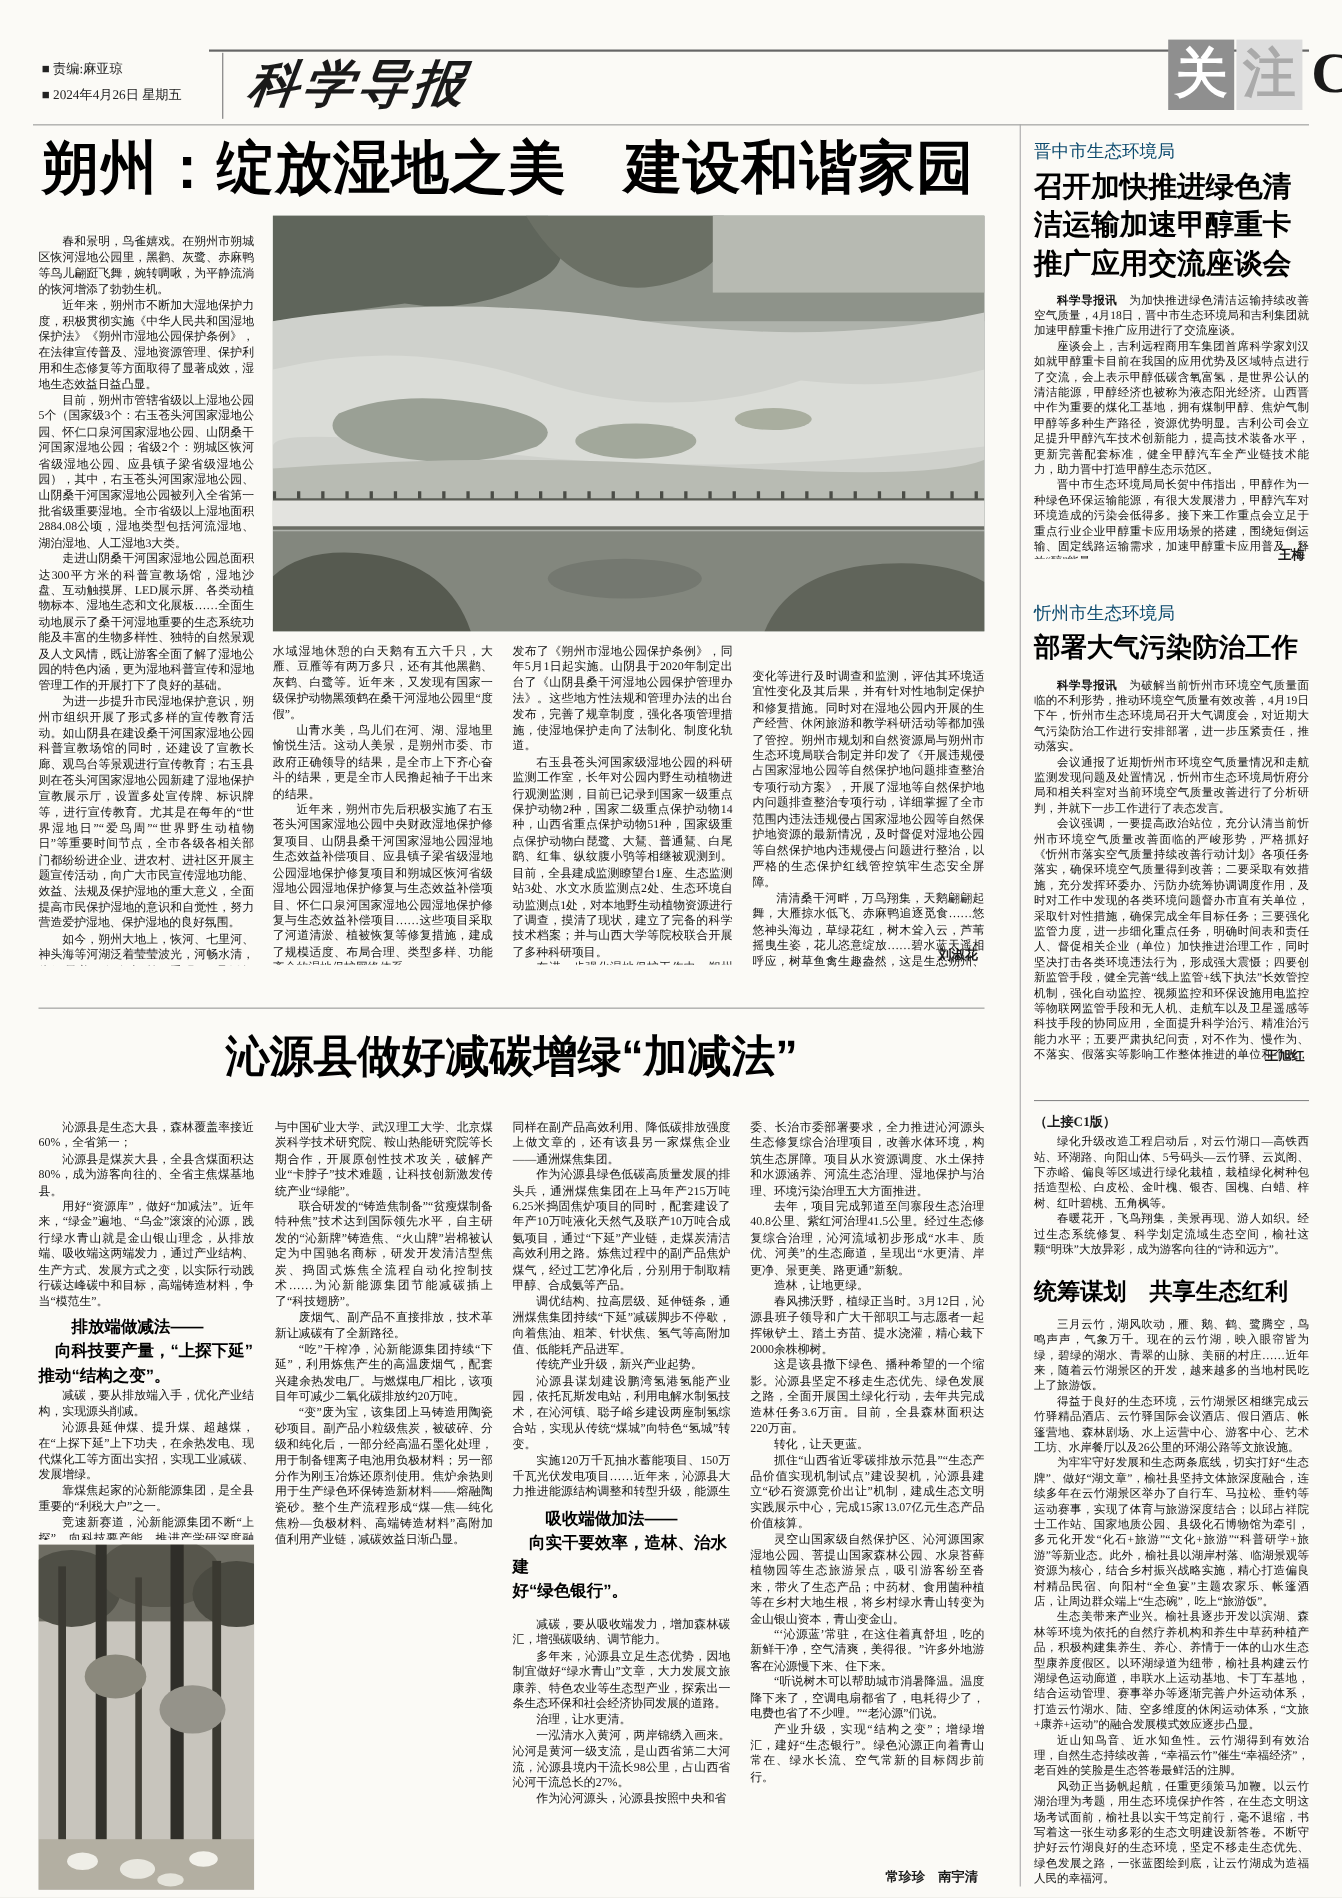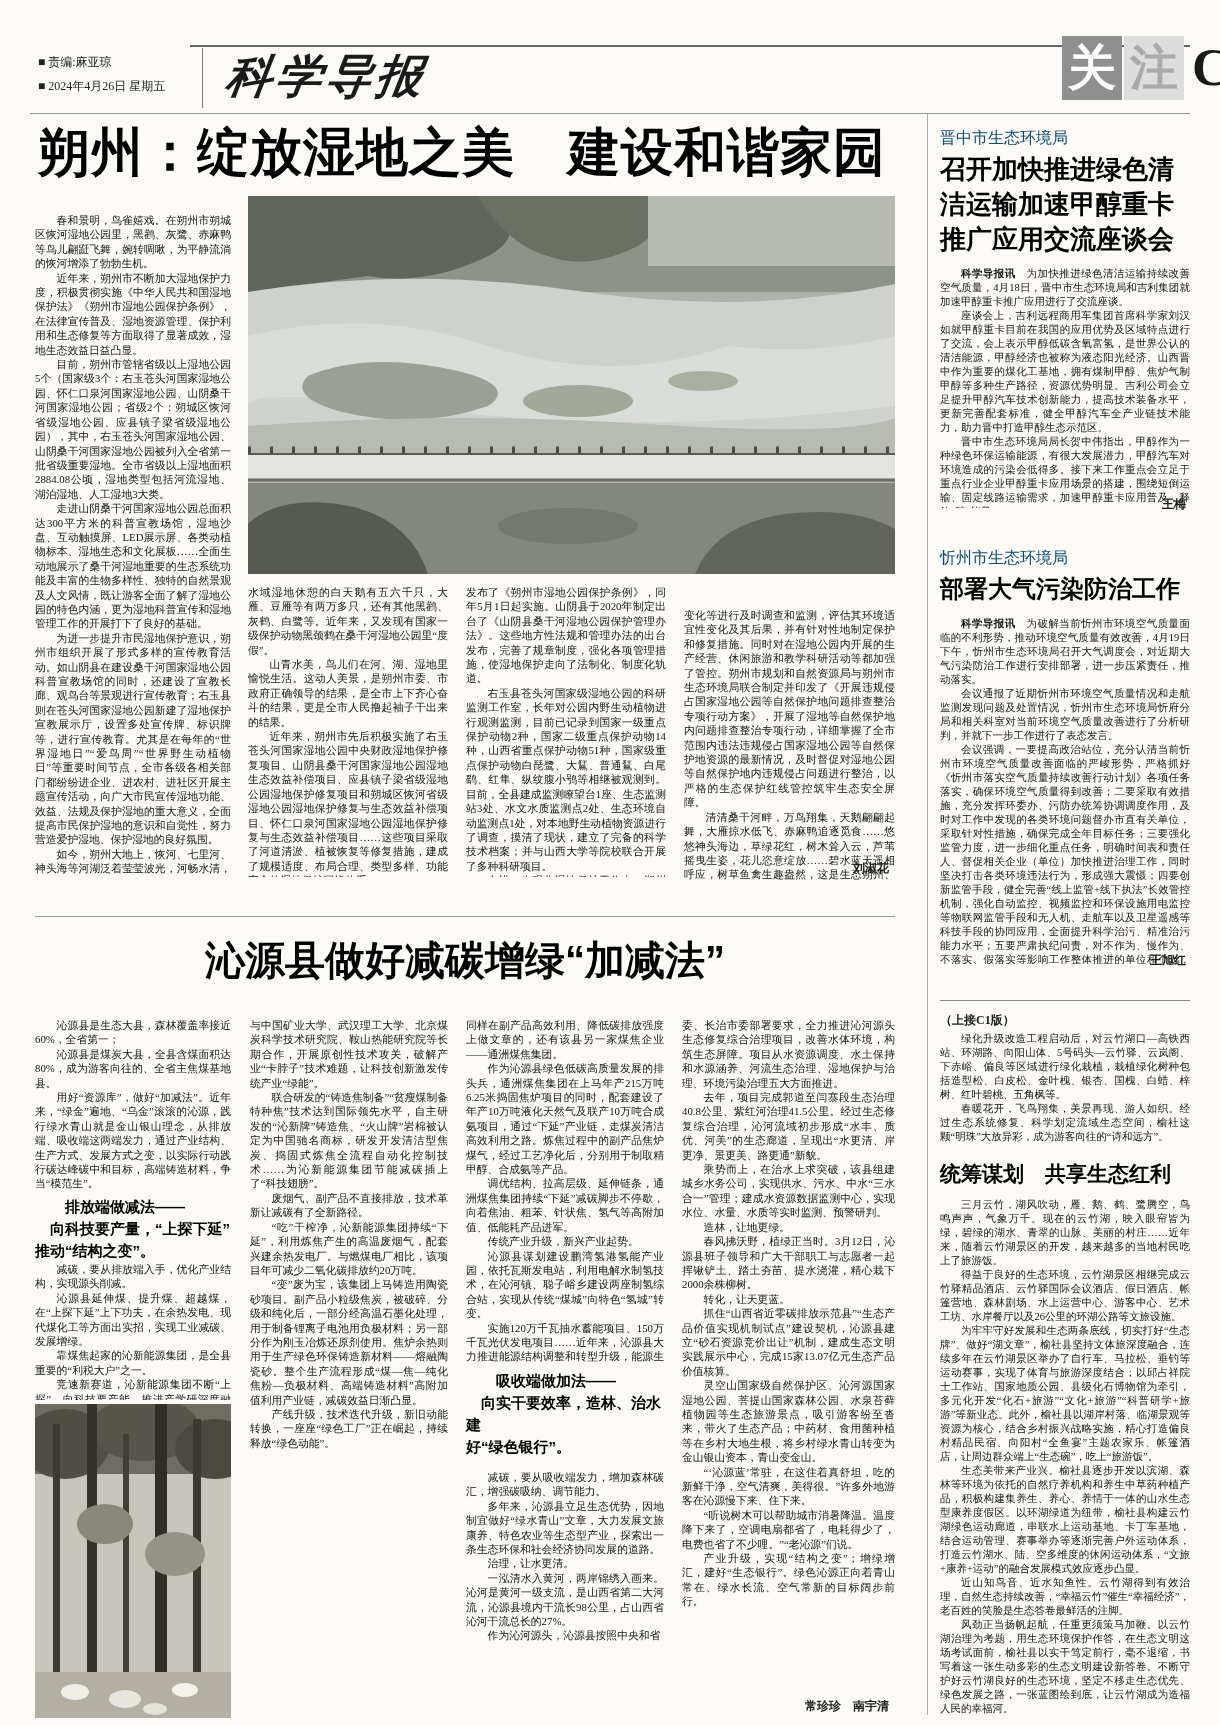"乘势而上，在治水上求突破，该县组建城乡水务公司，实现供水、污水、中水“三水合一”" p { html: <p>乘势而上，在治水上求突破，该县组建城乡水务公司，实现供水、污水、中水“三水合一”管理；建成水资源数据监测中心，实现水位、水量、水质等实时监测、预警研判。</p> -> none }
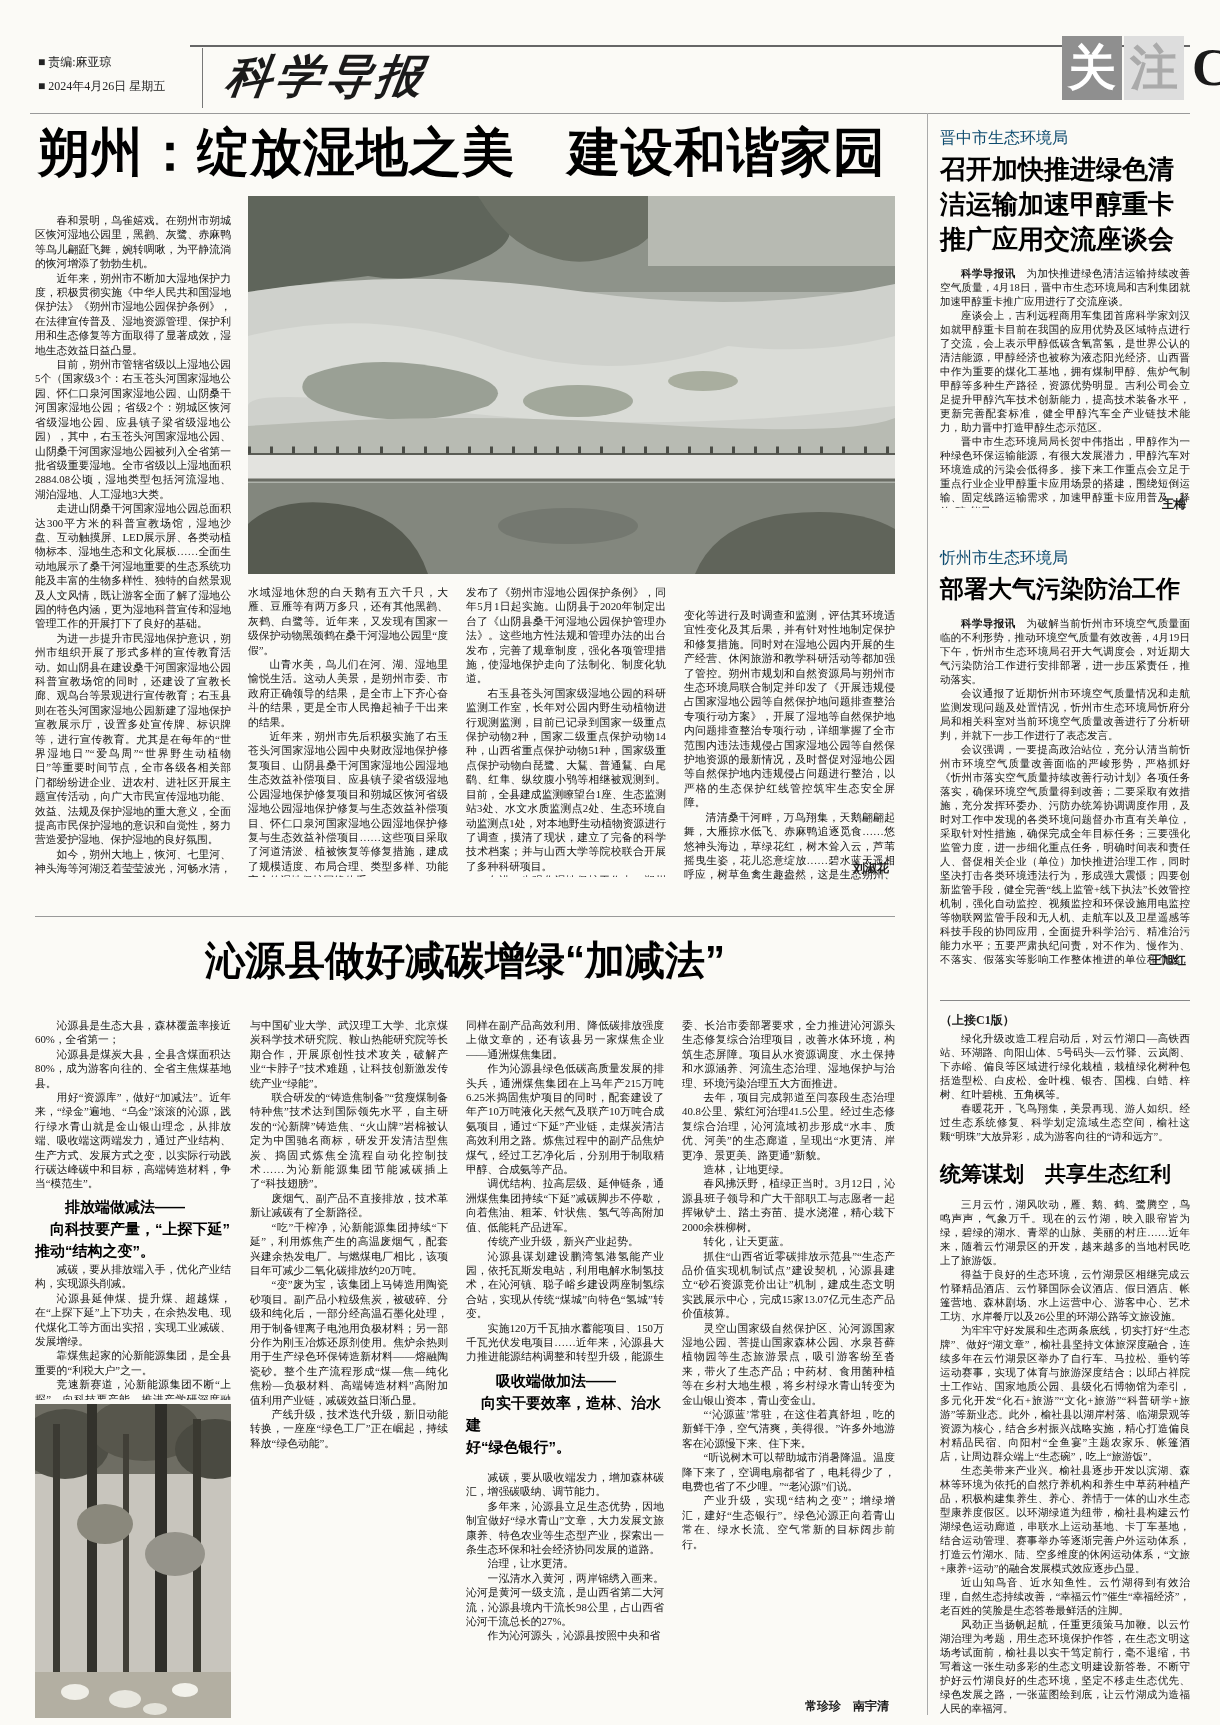"这是该县撒下绿色、播种希望的一个缩影。沁源县坚定不移走生态优先、绿色发展之路，全" p { html: none -> <p>这是该县撒下绿色、播种希望的一个缩影。沁源县坚定不移走生态优先、绿色发展之路，全面开展国土绿化行动，去年共完成造林任务3.6万亩。目前，全县森林面积达220万亩。</p> }
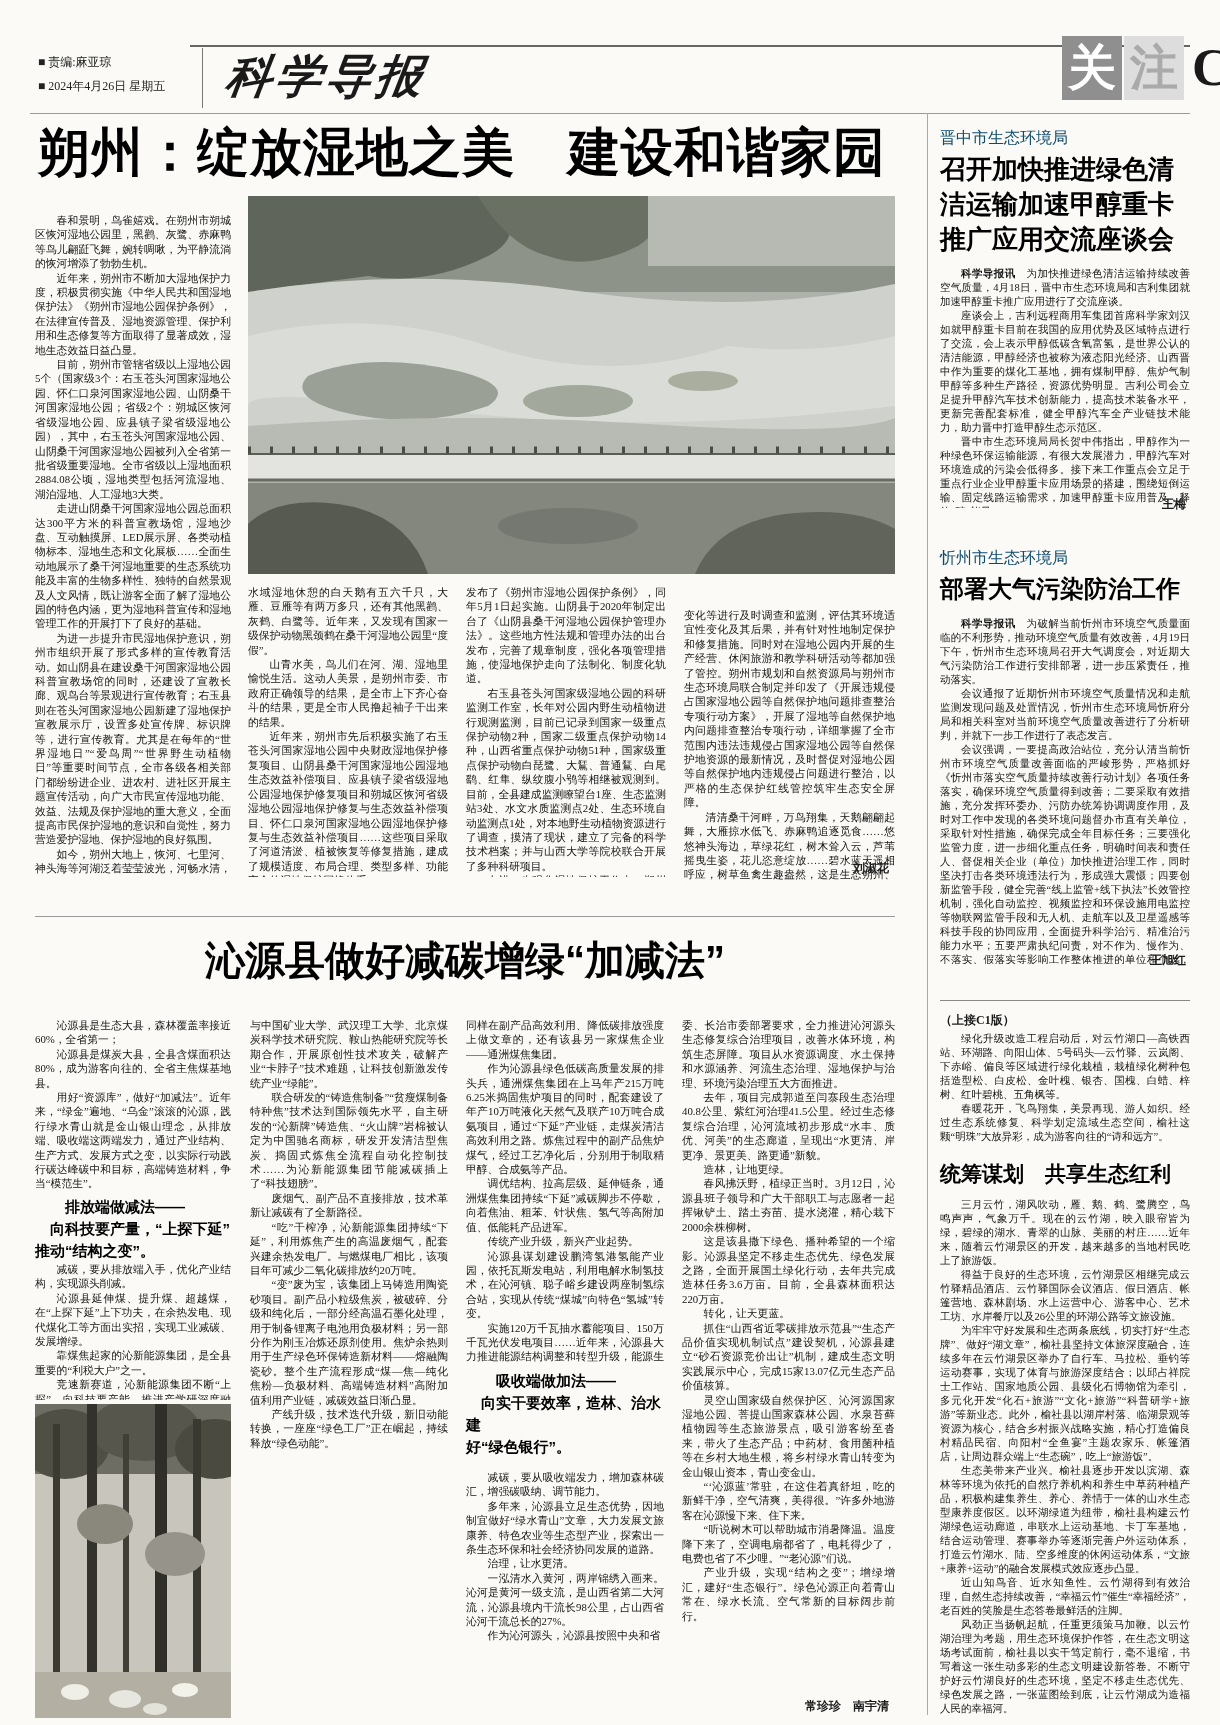"产线升级，技术迭代升级，新旧动能转换，一座座“绿色工厂”正在崛起，持续释放“绿色" p { html: <p>产线升级，技术迭代升级，新旧动能转换，一座座“绿色工厂”正在崛起，持续释放“绿色动能”。</p> -> none }
